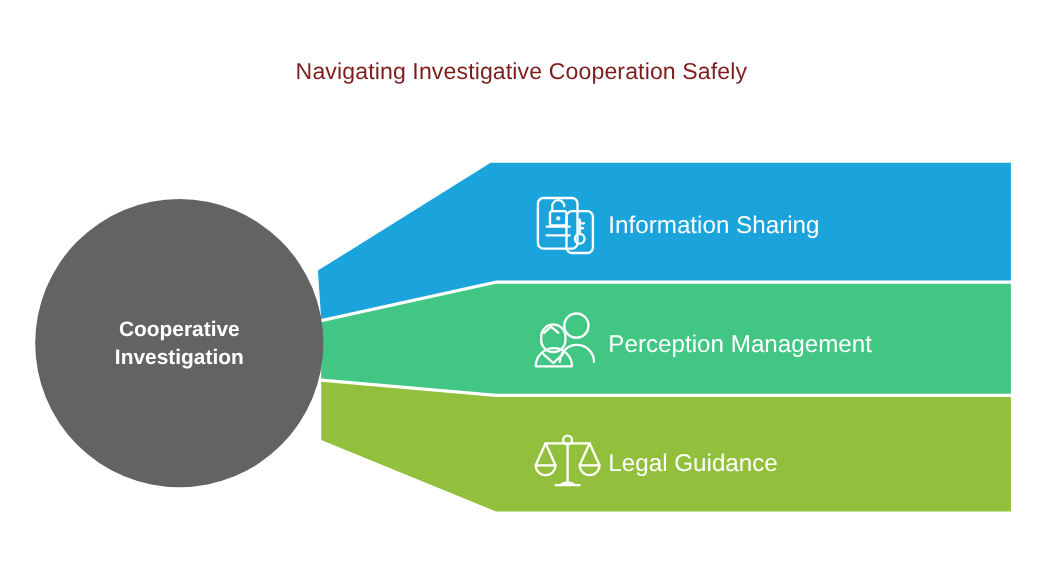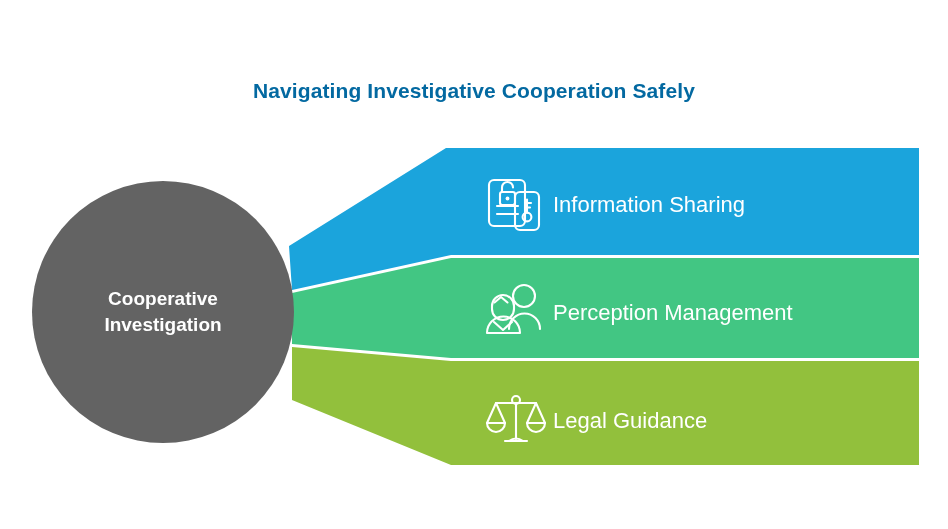"Navigating Investigative Cooperation" .title { color: #0369a1 -> #7f1d1d; font-weight: 700 -> 400; margin-top: 25px -> none }
